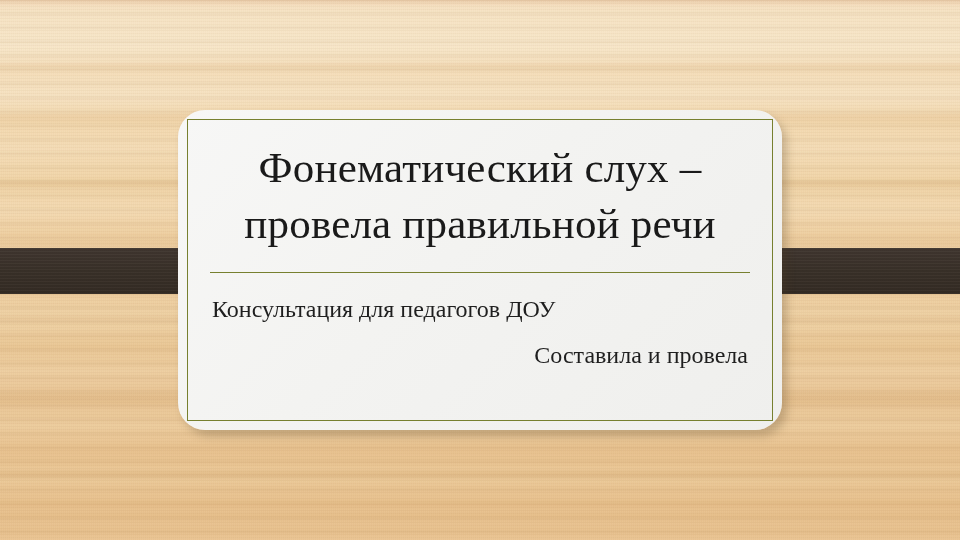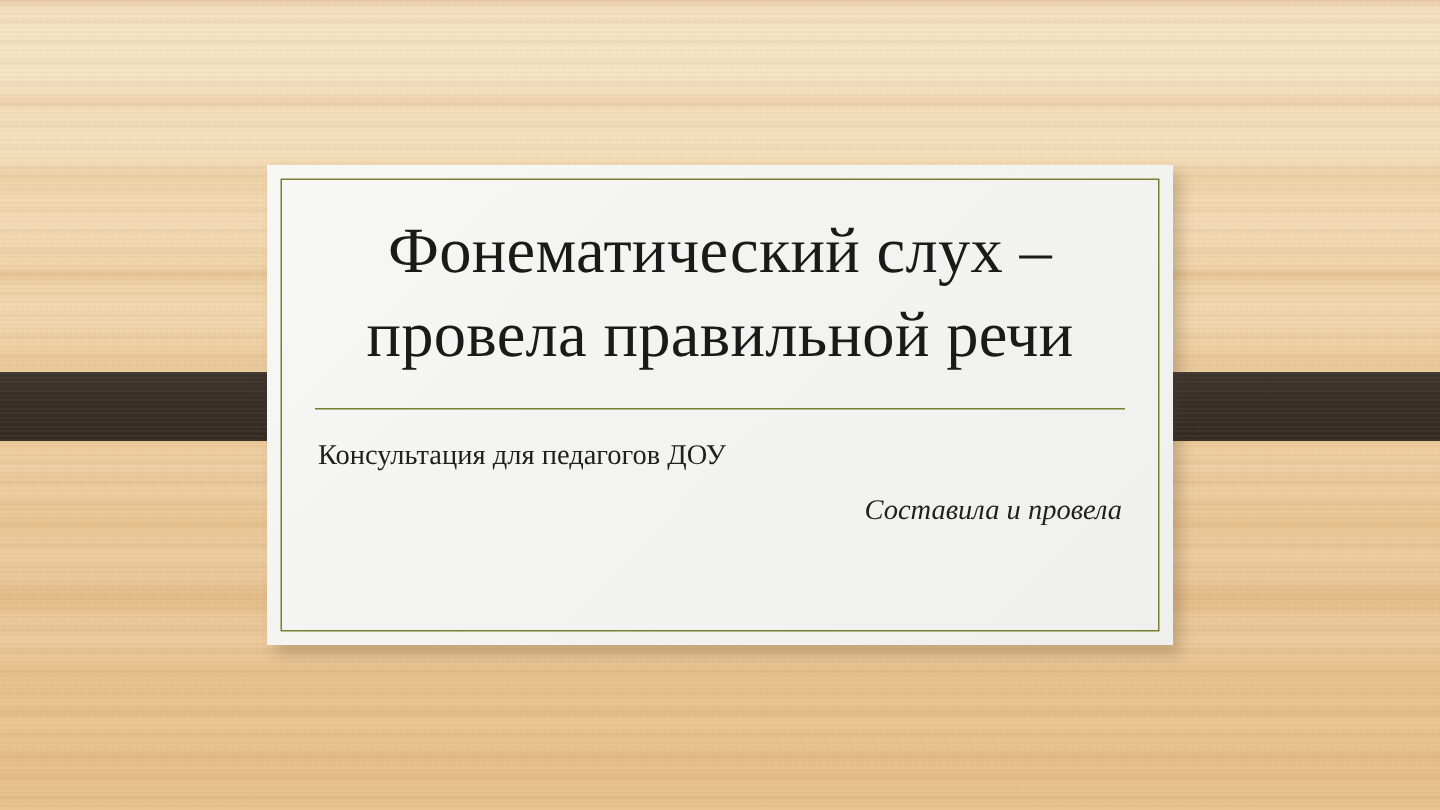"Фонематический слух –" .card { border-radius: none -> 27px }
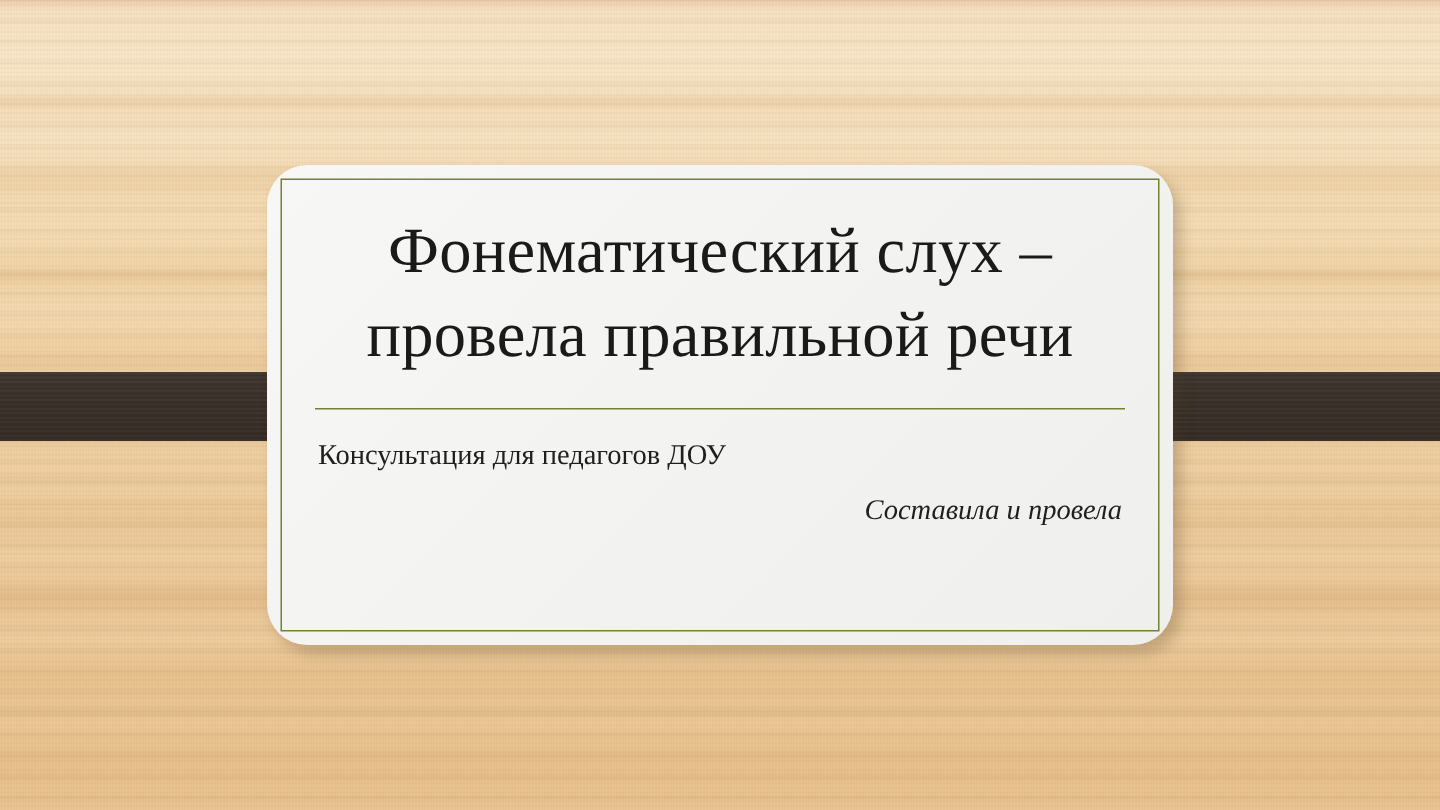"Консультация для педагогов ДОУ" .sub { font-size: 19px -> 24px }
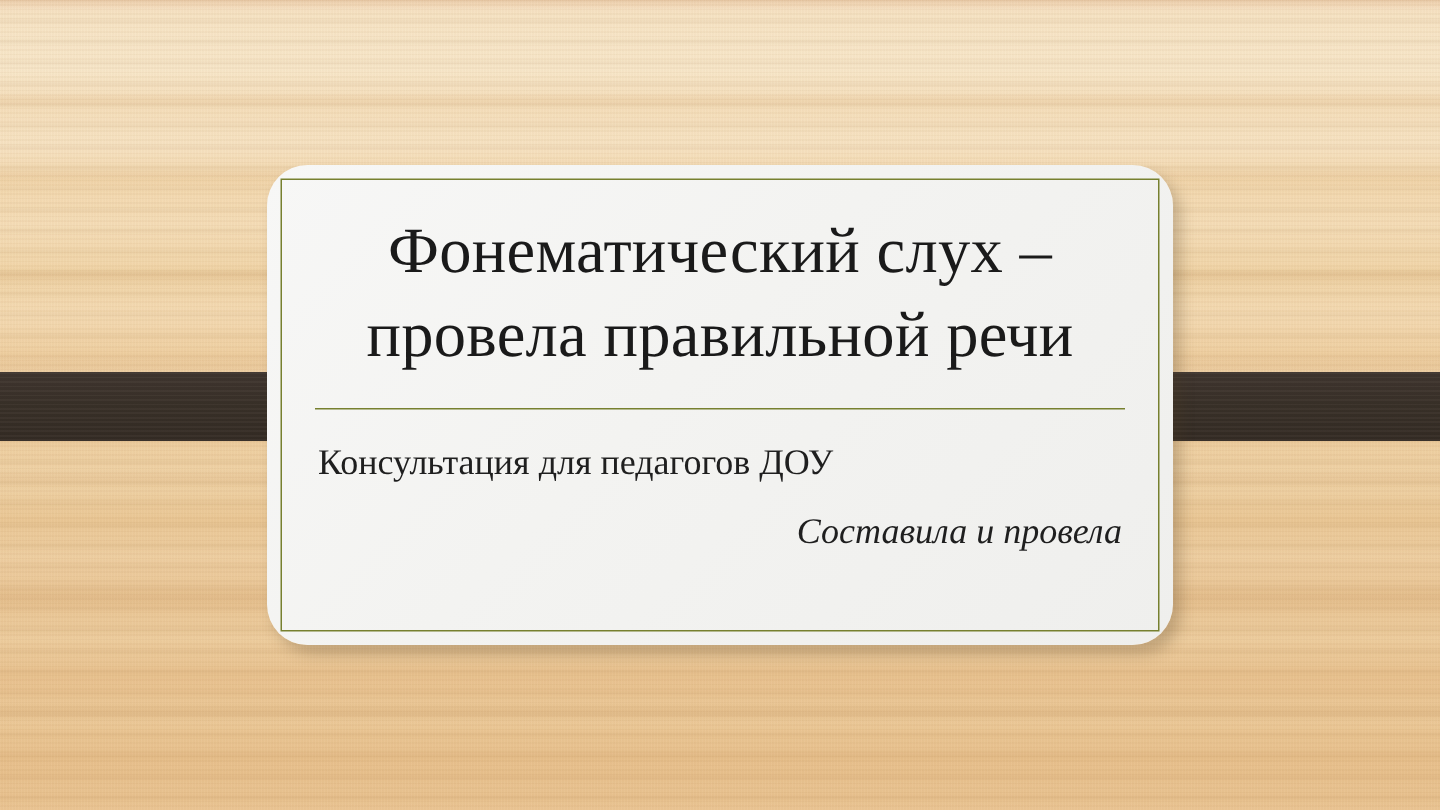"Составила и провела" .sub-line.right { font-style: italic -> none }
